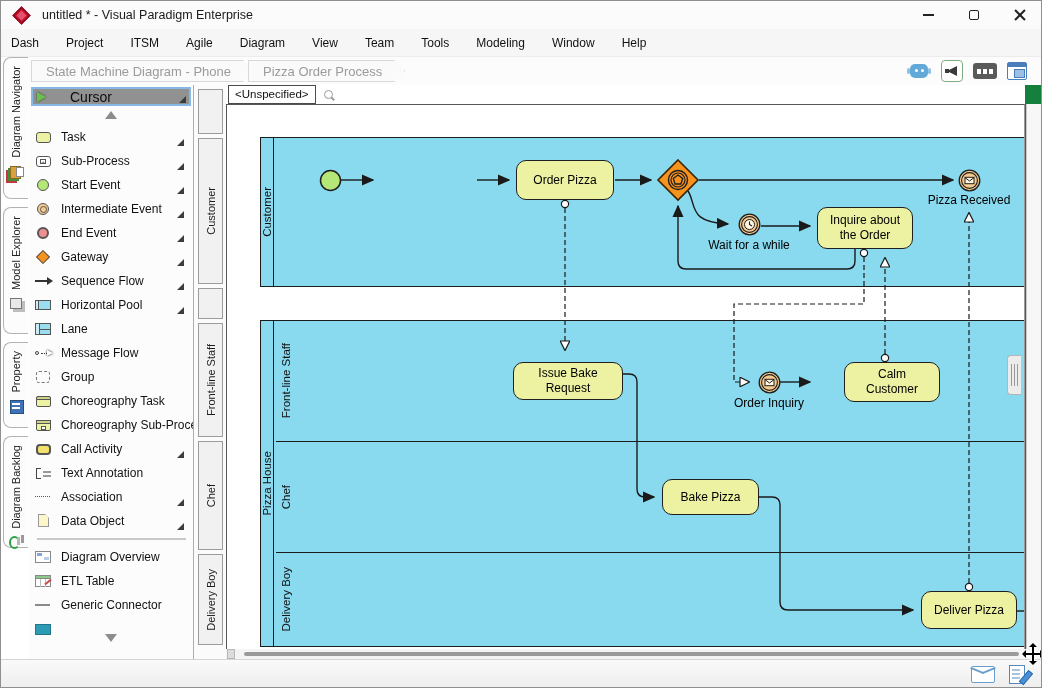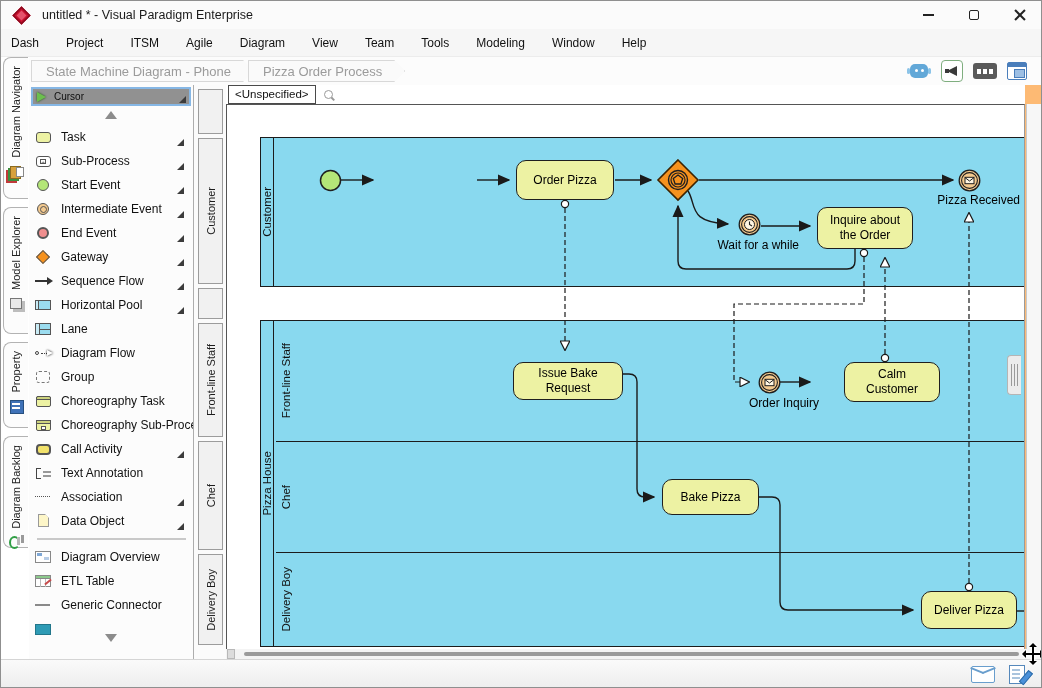"untitled * - Visual Paradigm" .window { background: #fdba74 -> #15803d }
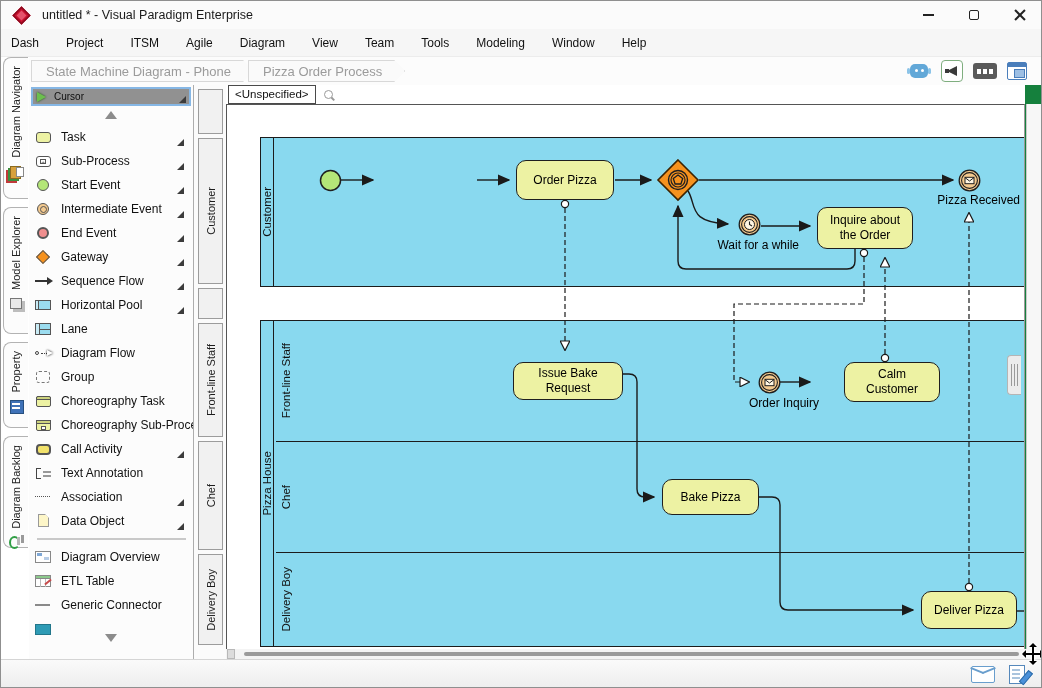"Cursor" .cursor-row .clabel { font-size: 10px -> 14px; margin-left: none -> 16px }
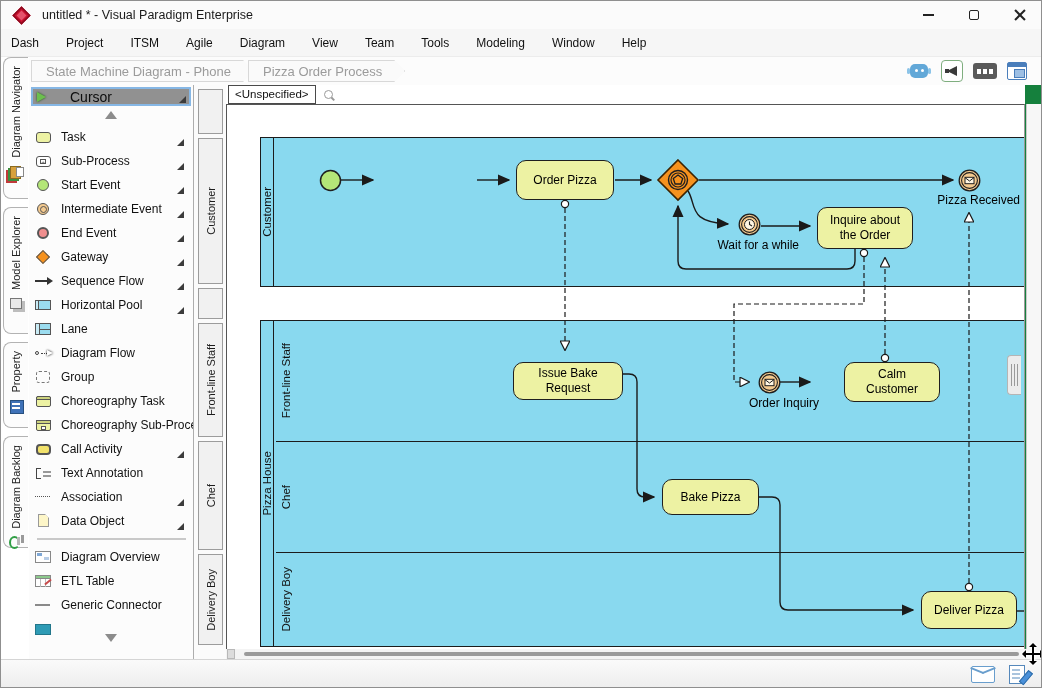"Pizza Received" .evt-label { text-align: right -> center }
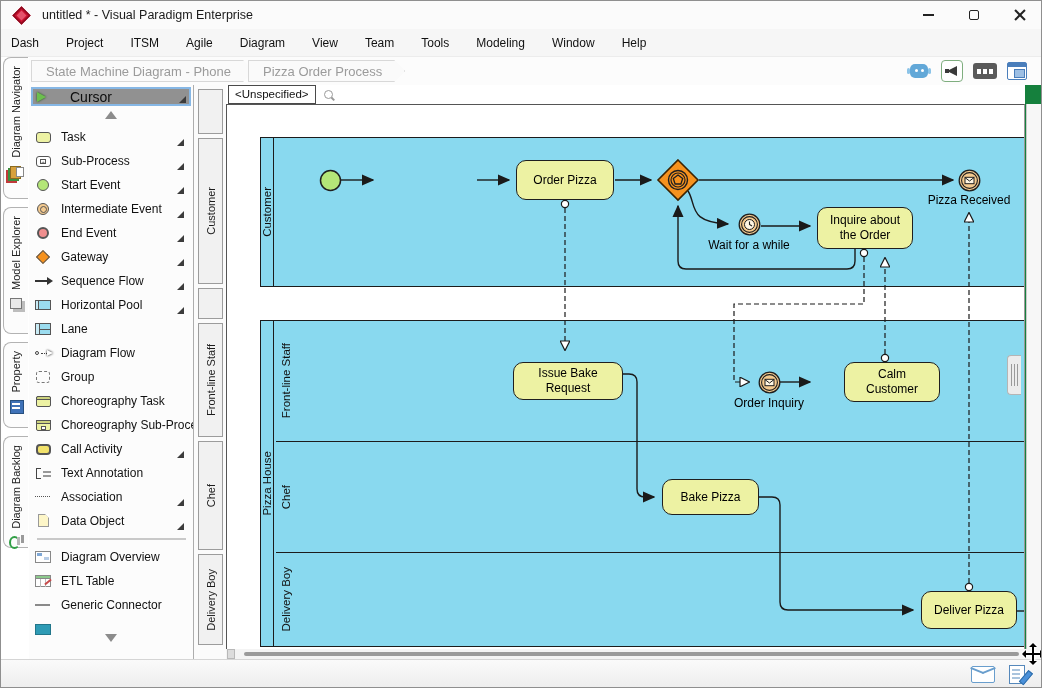"Diagram Flow" span.plabel { text: Diagram -> Message }
